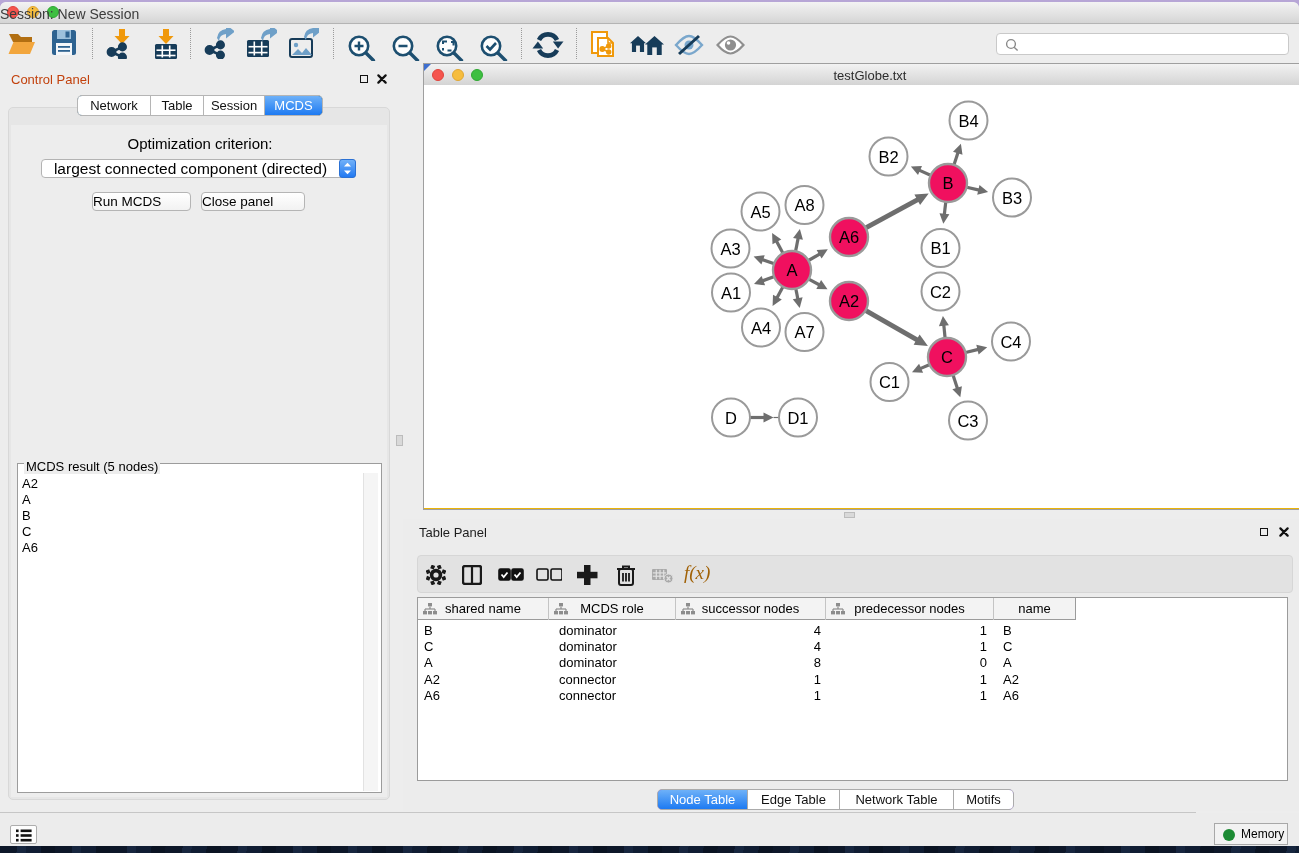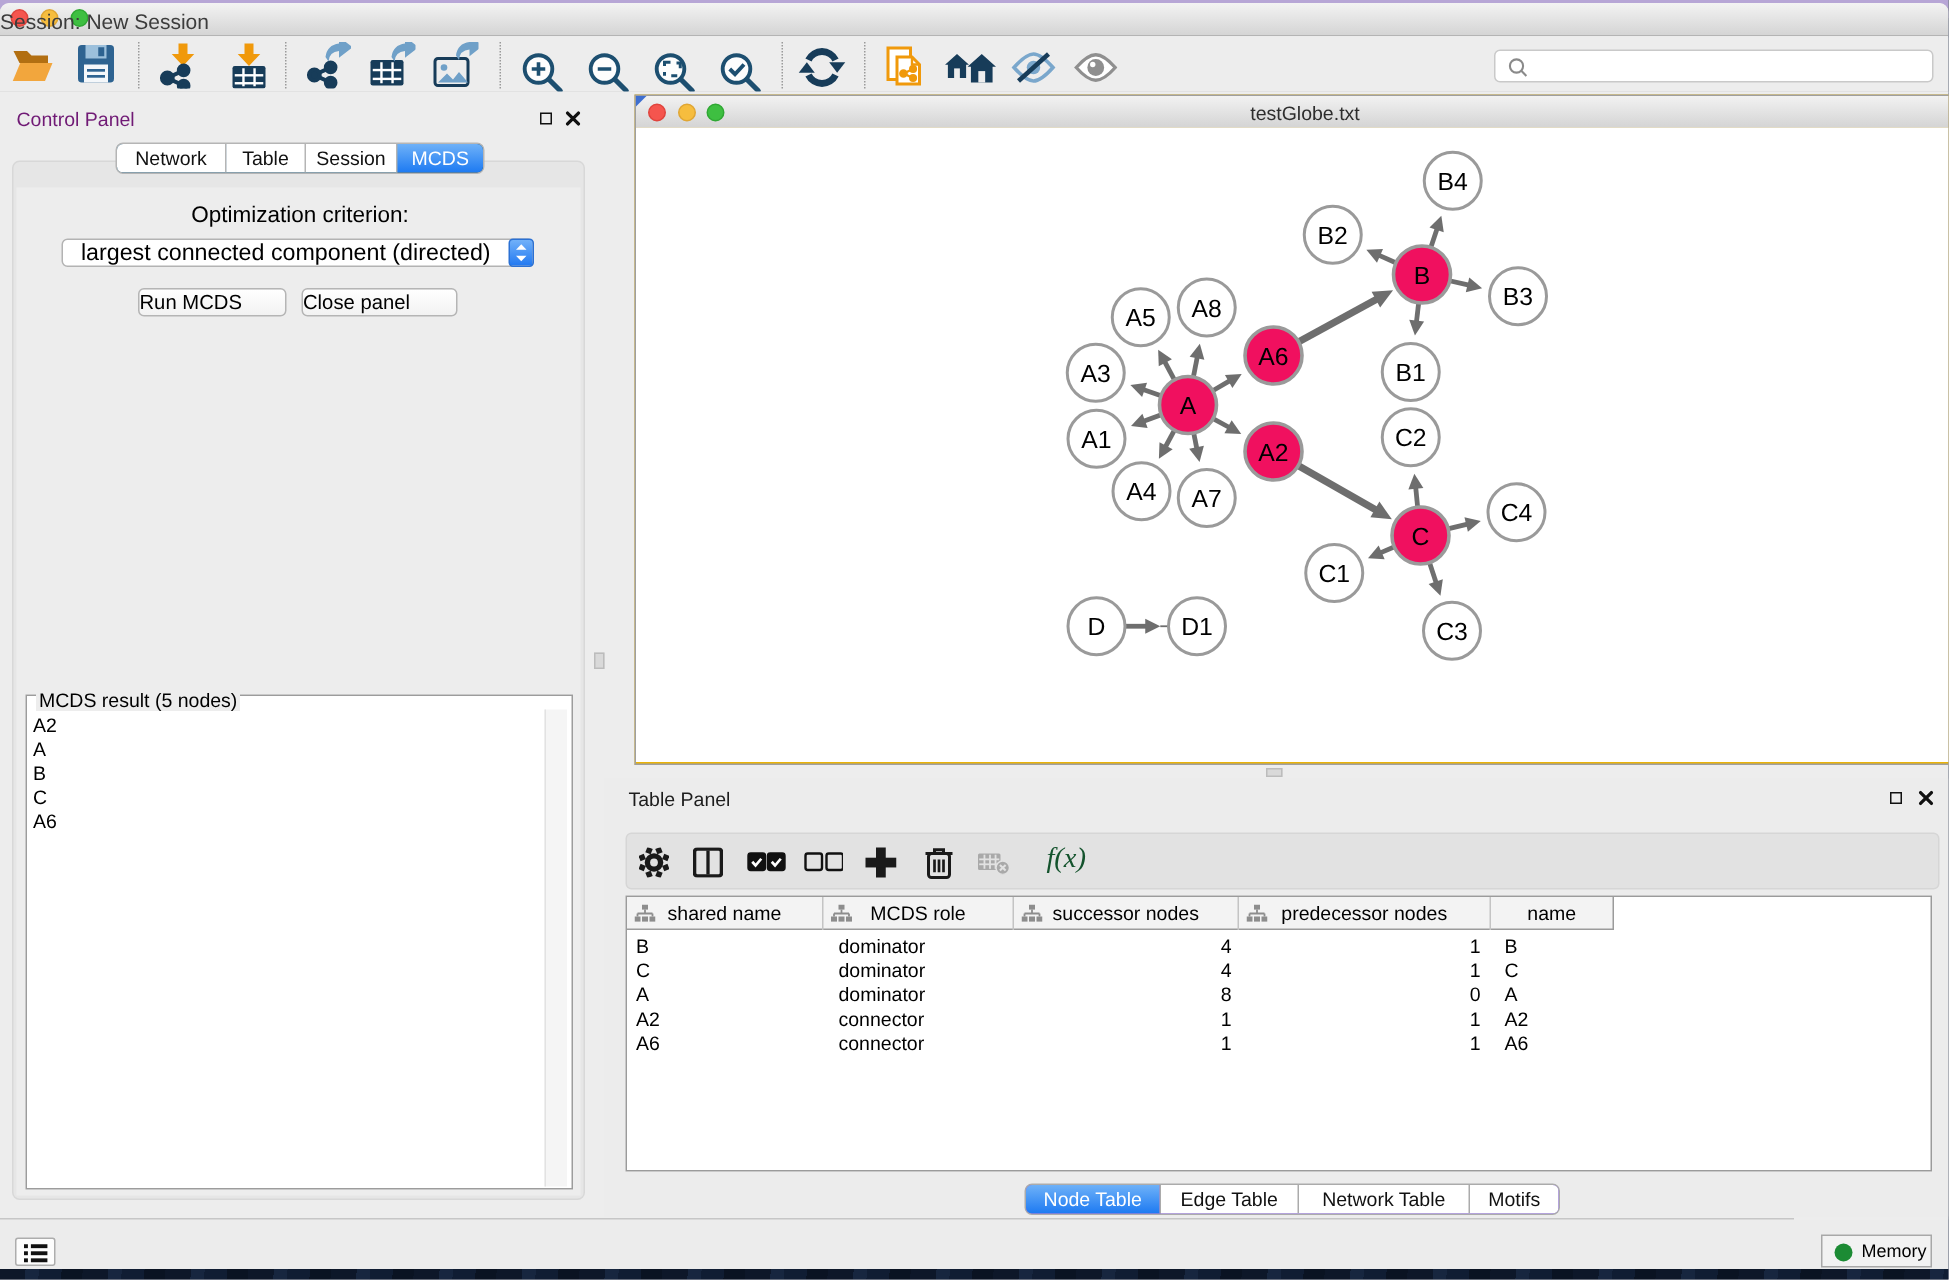"Control Panel" #cphead { color: #701a75 -> #c2410c }
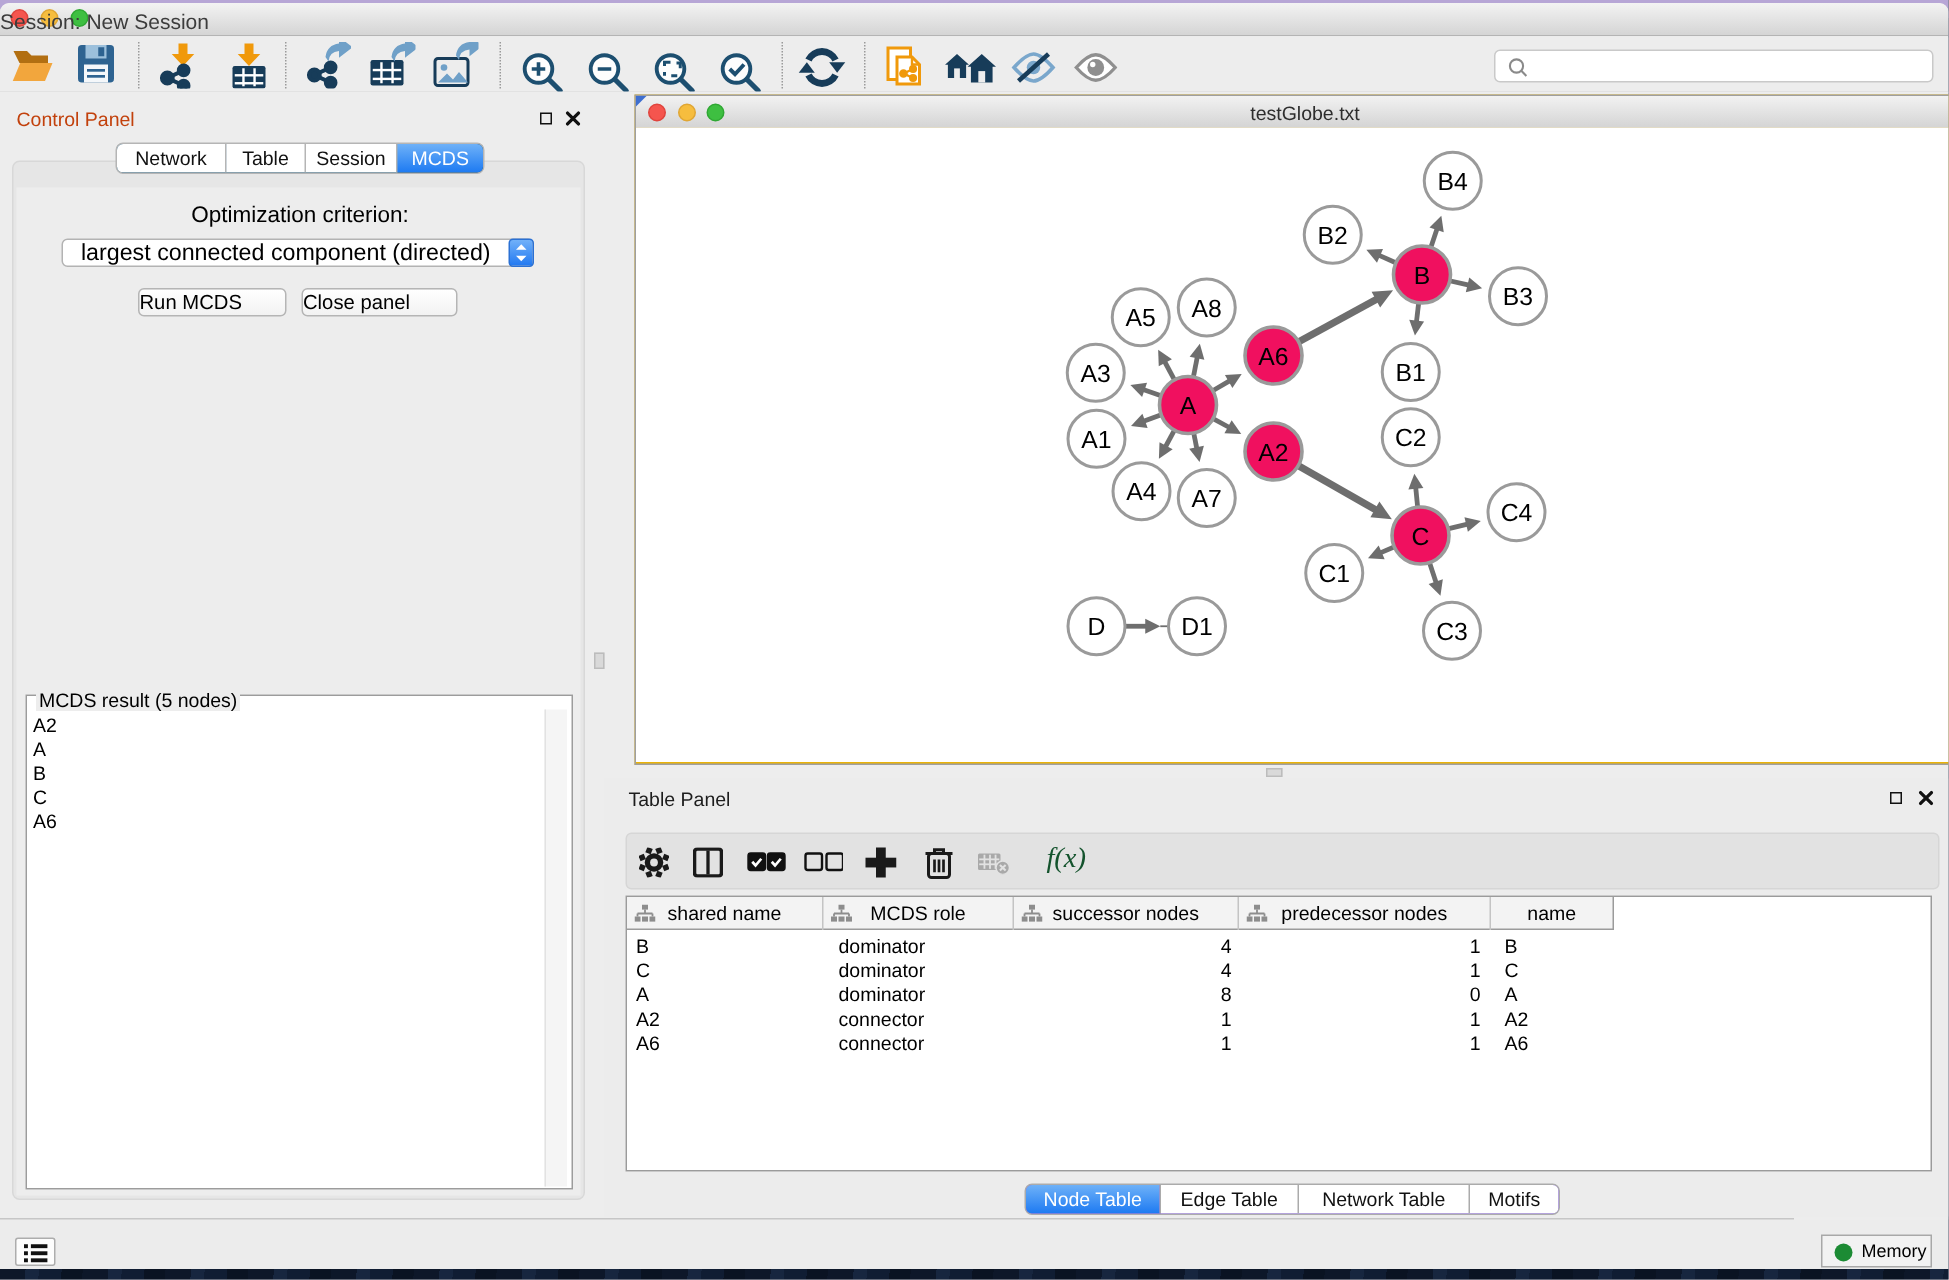"f(x)" div { color: #14532d -> #a16207; text-align: right -> left }
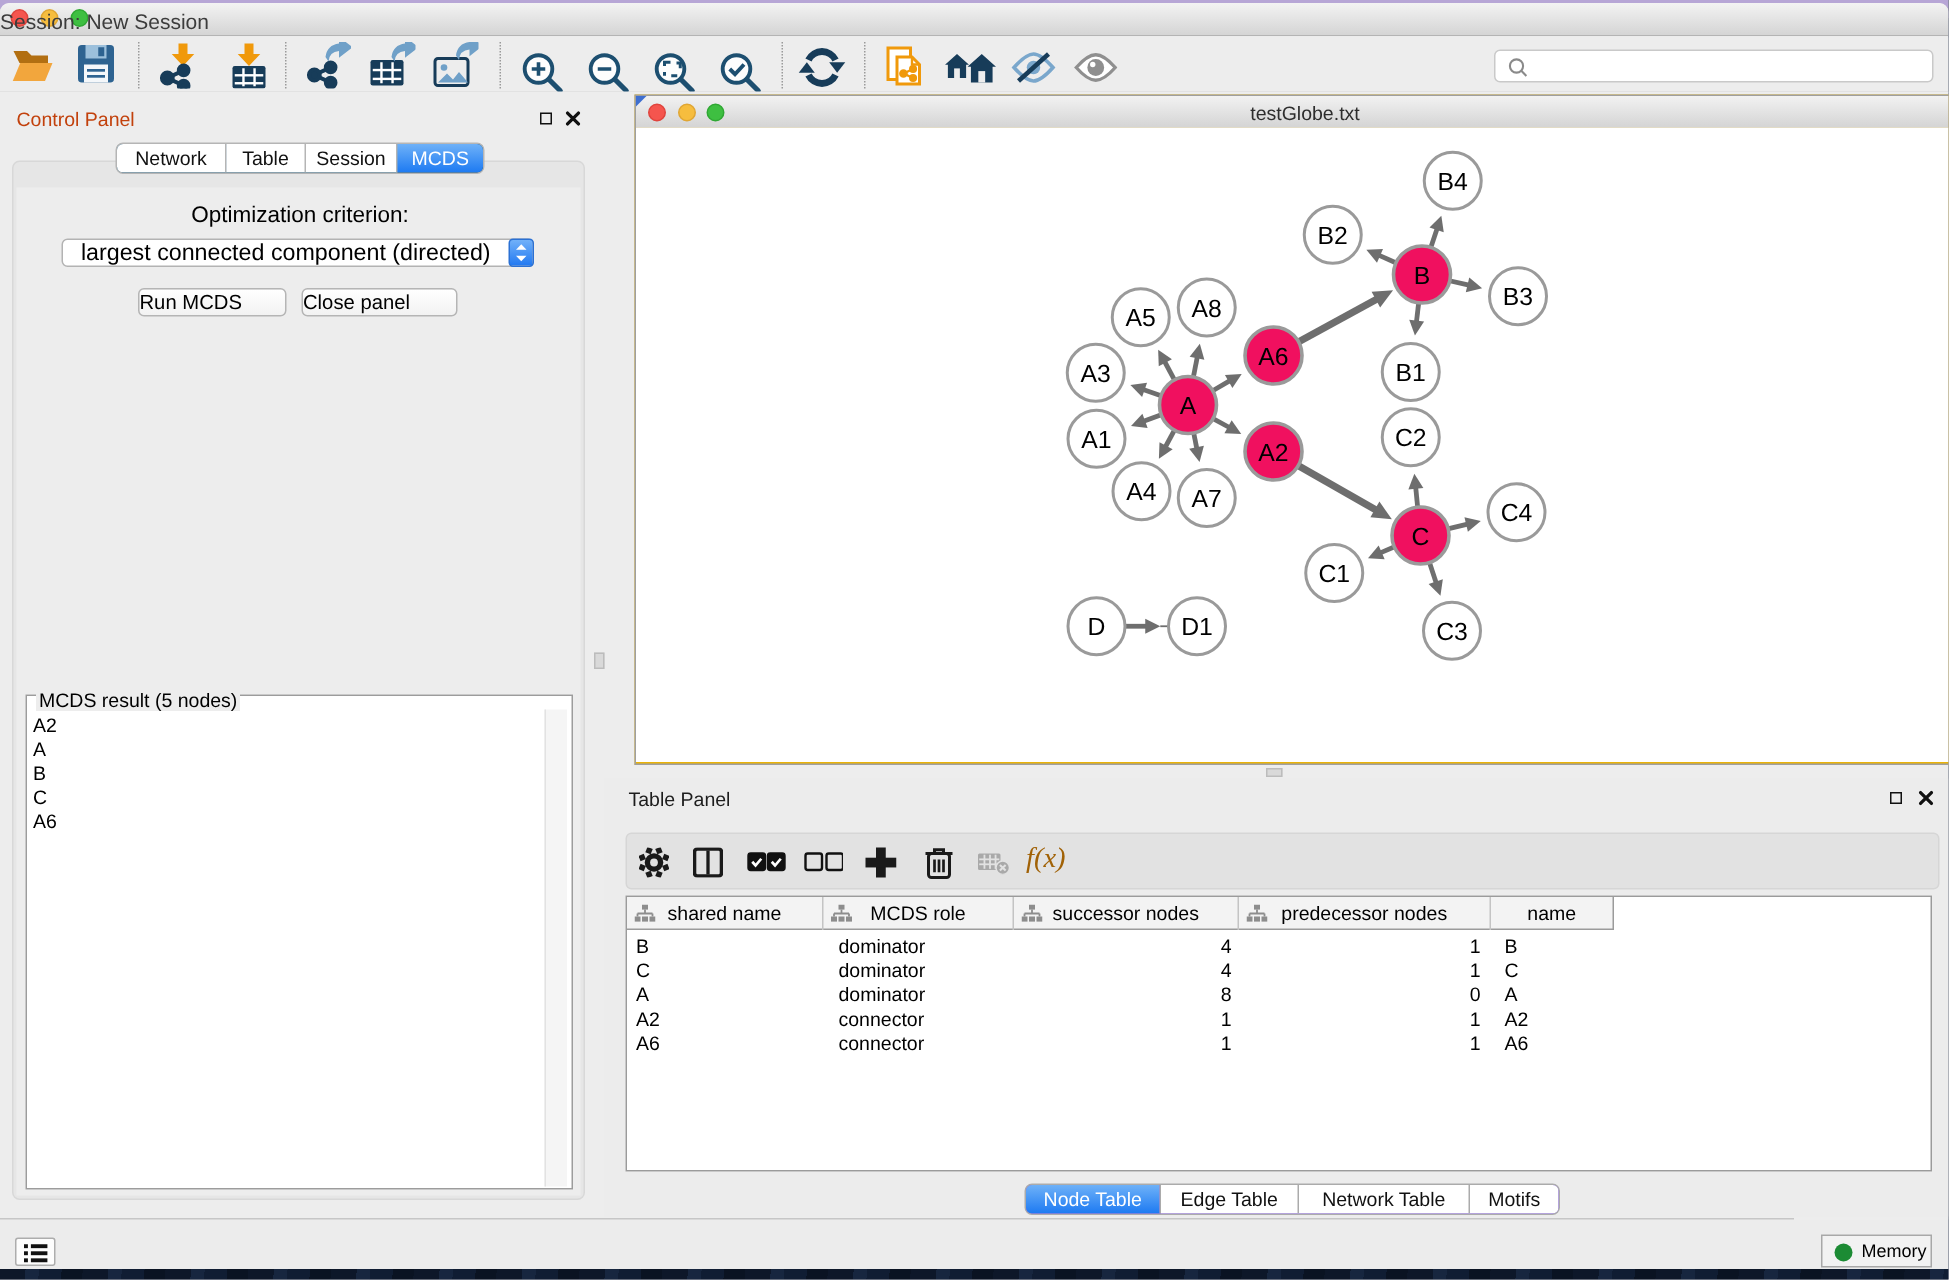"Node Table" #tptabs { left: 280px -> 254px }
